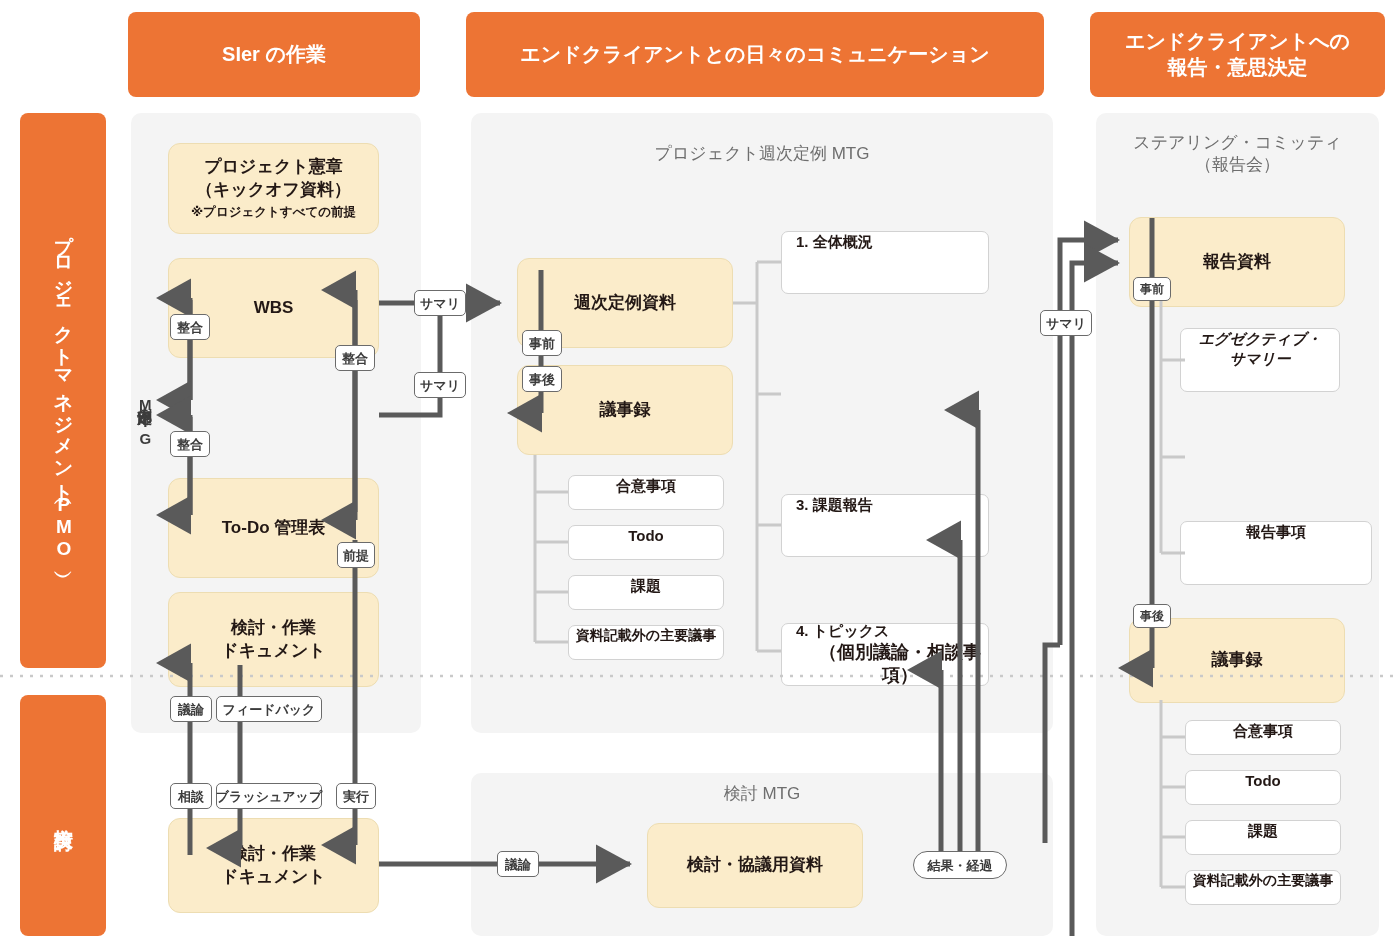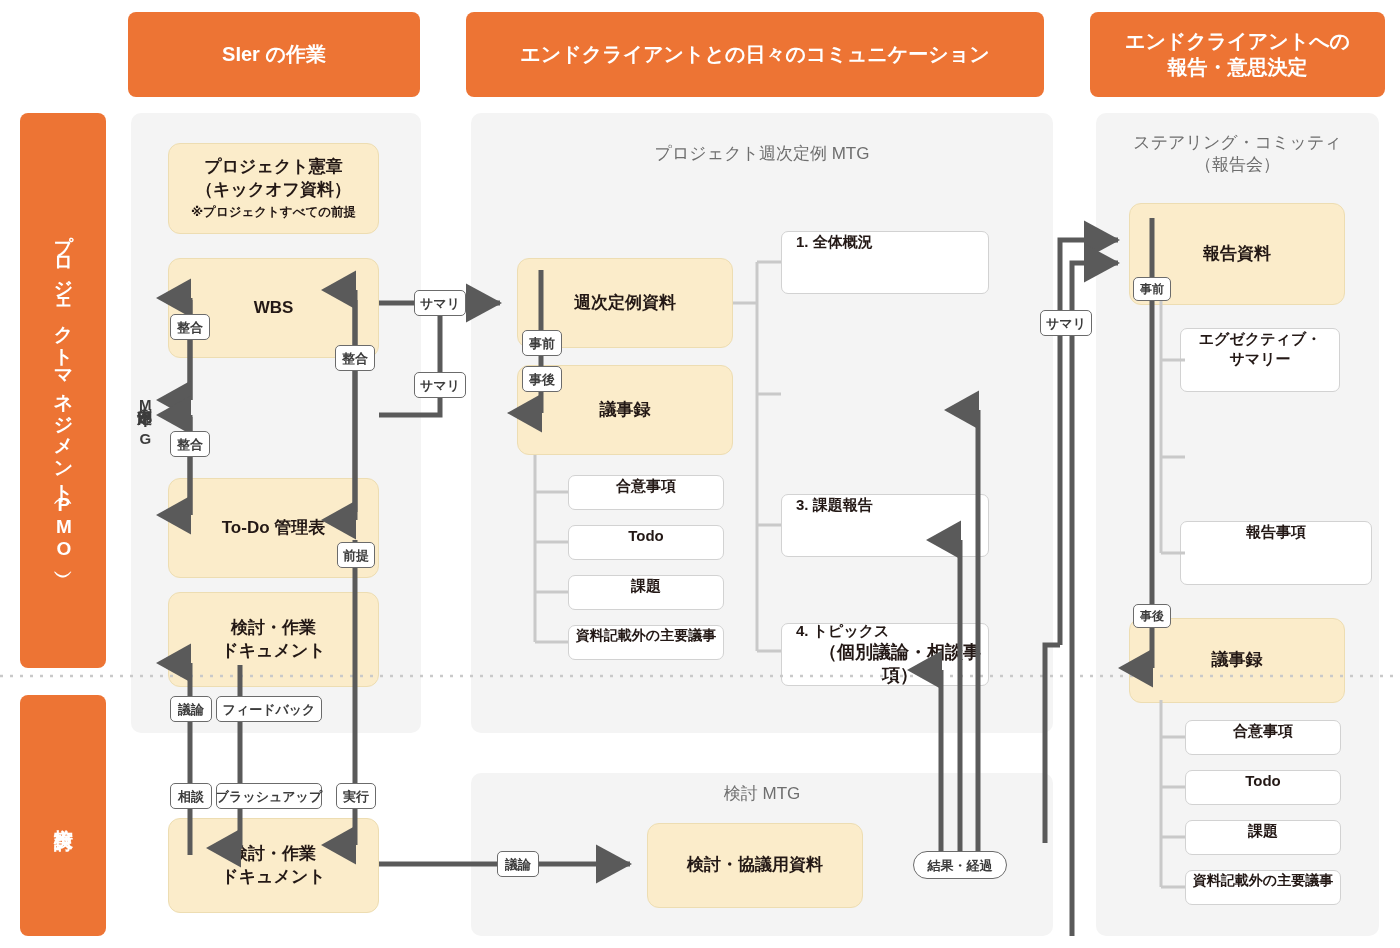"報告資料" div.ybox { height: 102px -> 90px; top: 203px -> 217px }
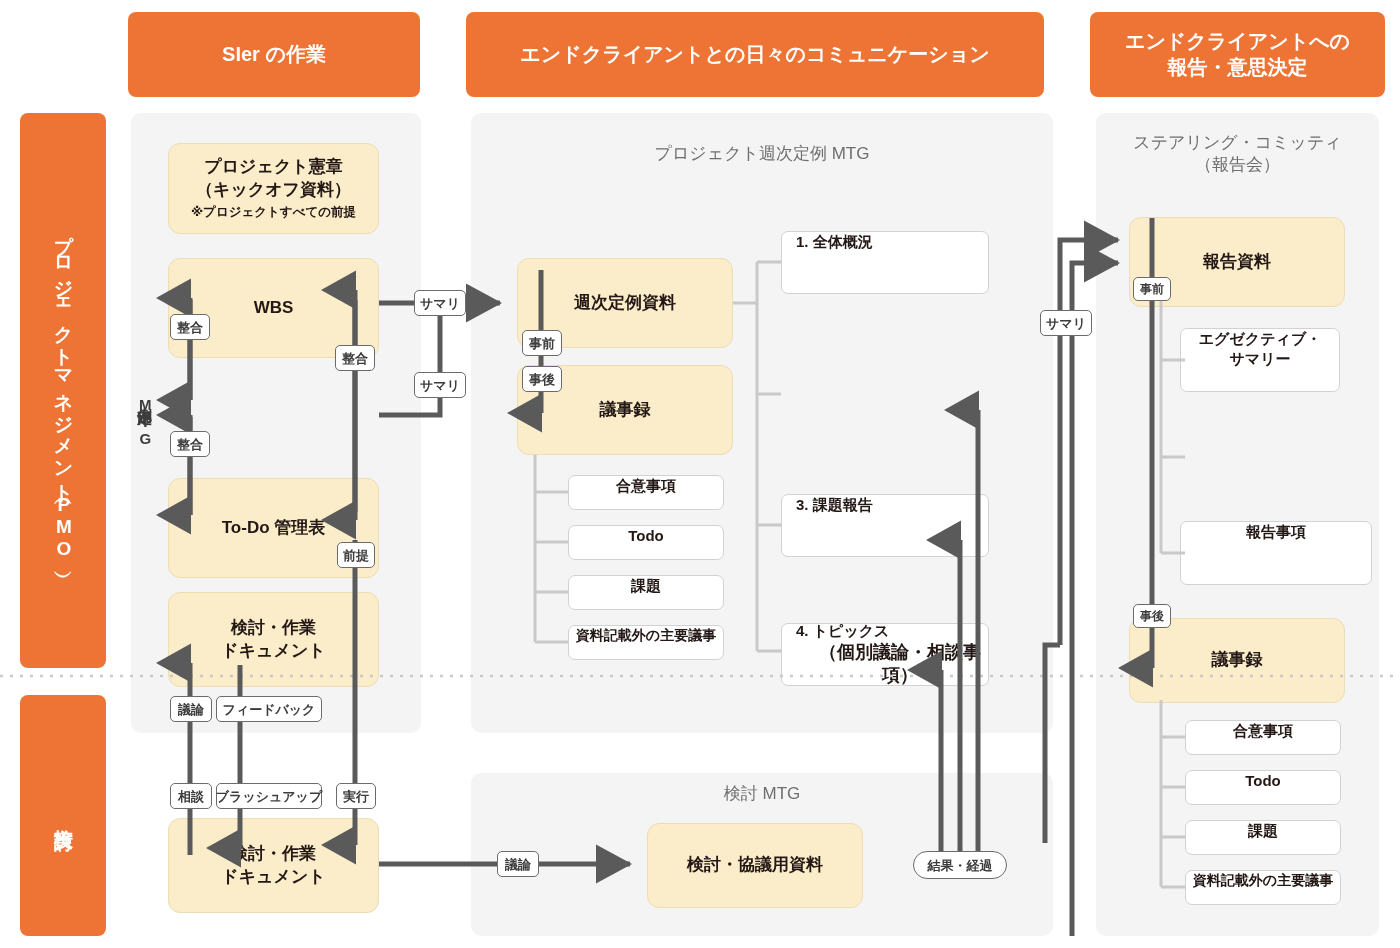"エグゼクティブ・" div.wbox { font-style: none -> italic }
